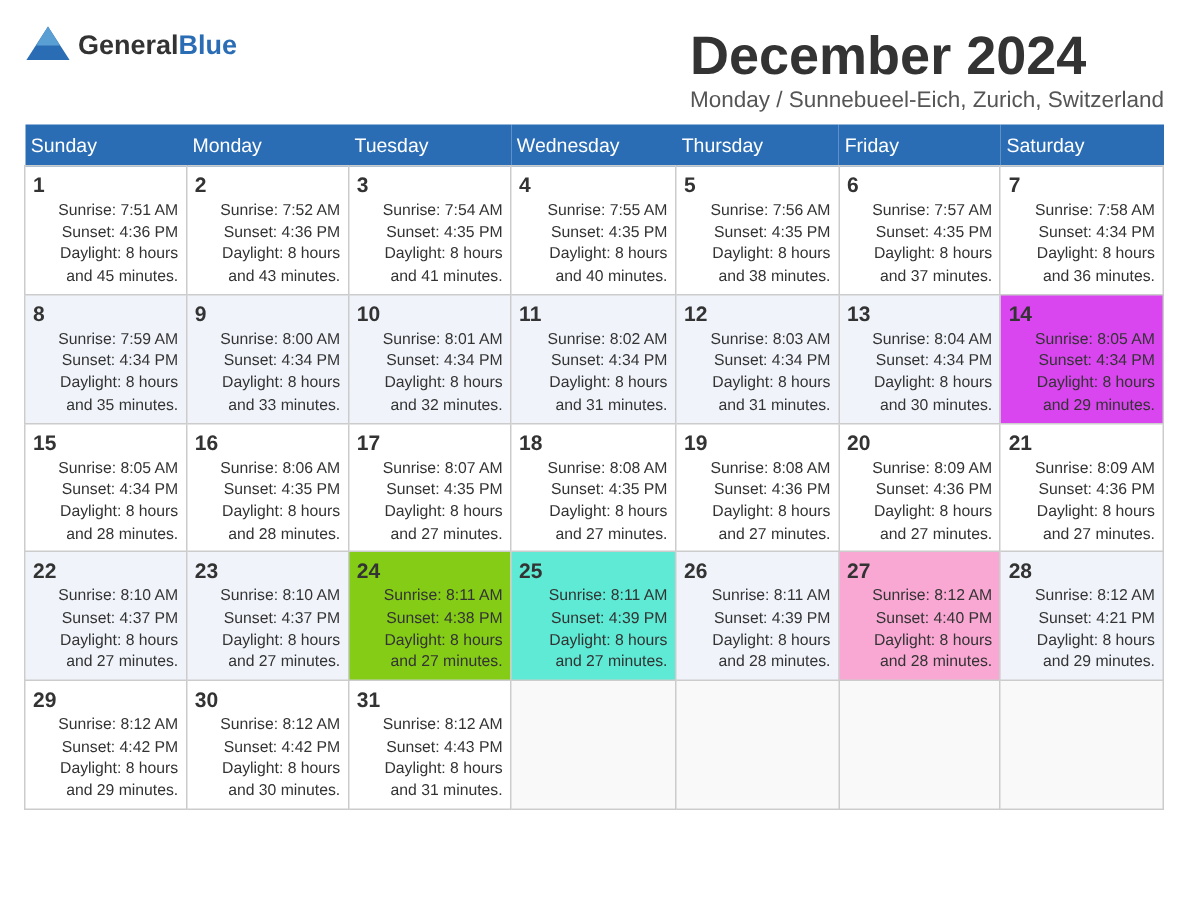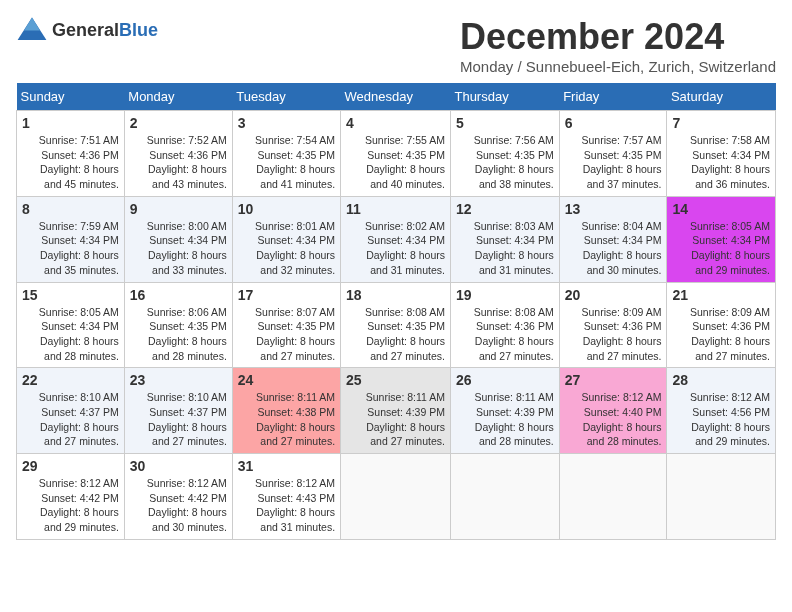"24" td { background-color: #fca5a5 -> #84cc16 }
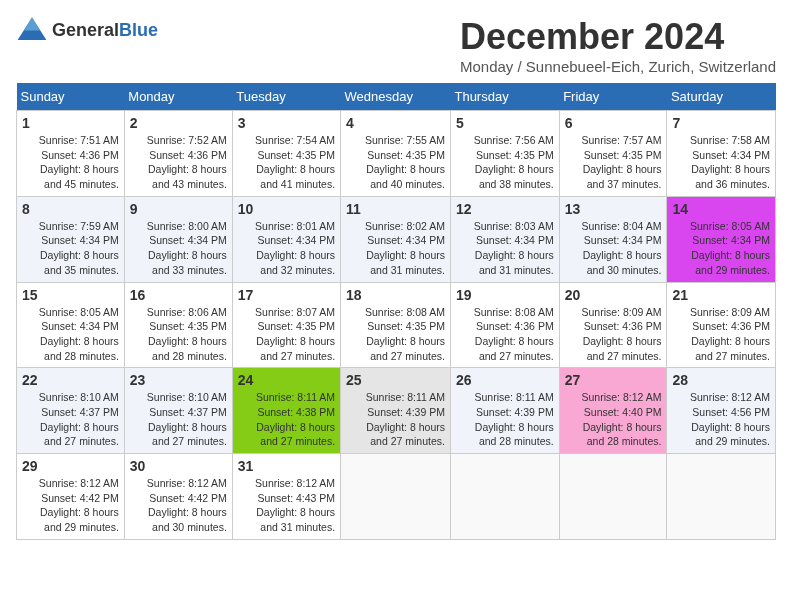"25" td { background-color: #e5e5e5 -> #5eead4 }
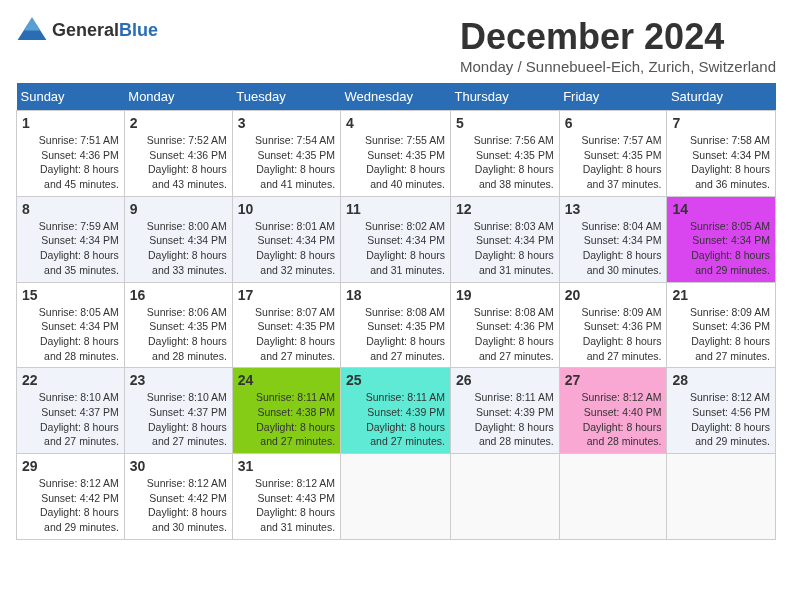"Sunset: 4:56 PM" span { text: 4:56 -> 4:21 }
